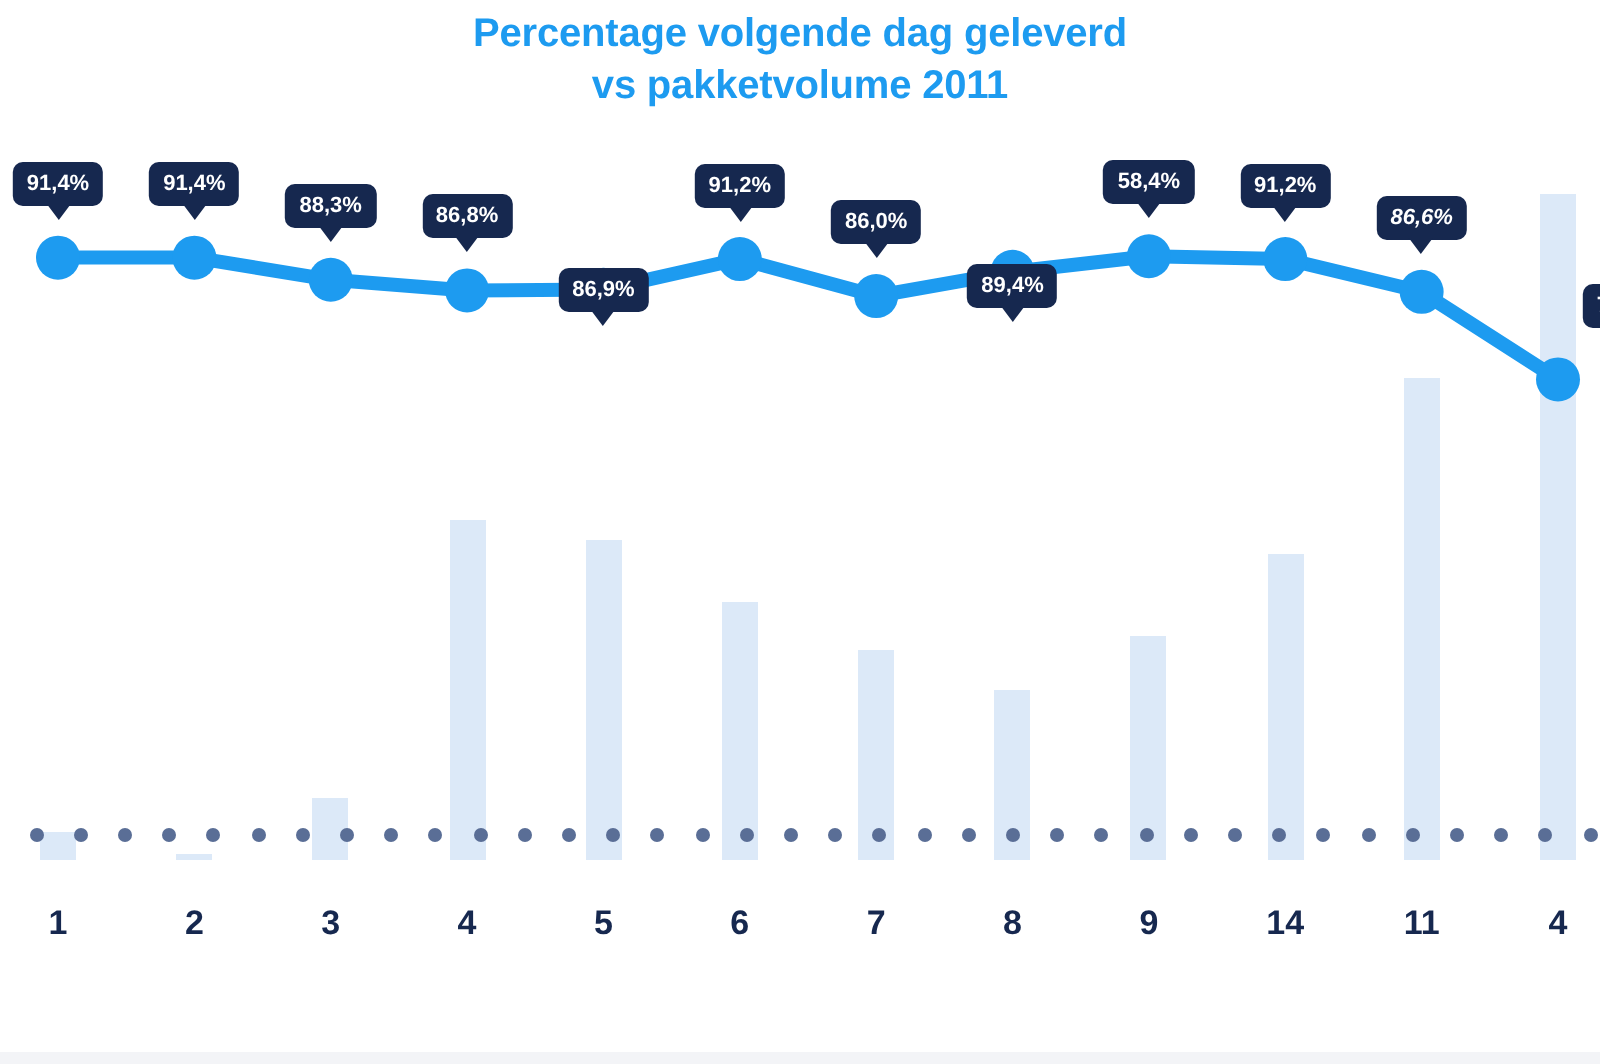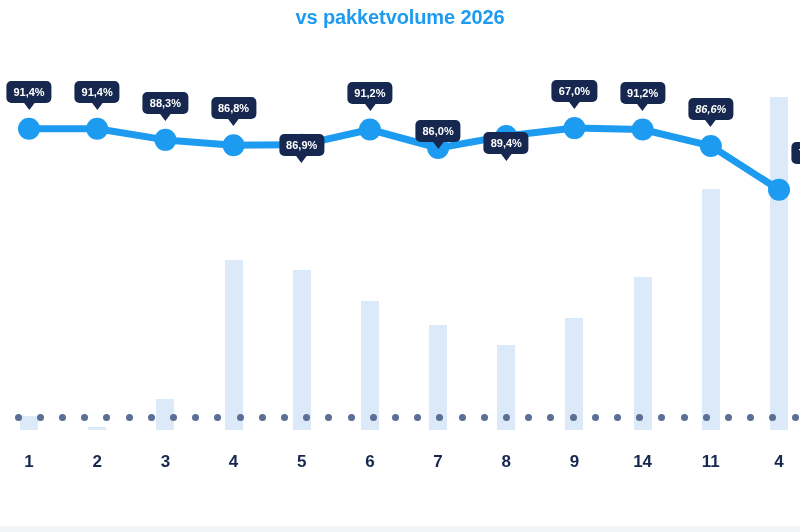"Percentage volgende dag geleverd" span { html: none -> <span>Percentage volgende dag geleverd</span> }
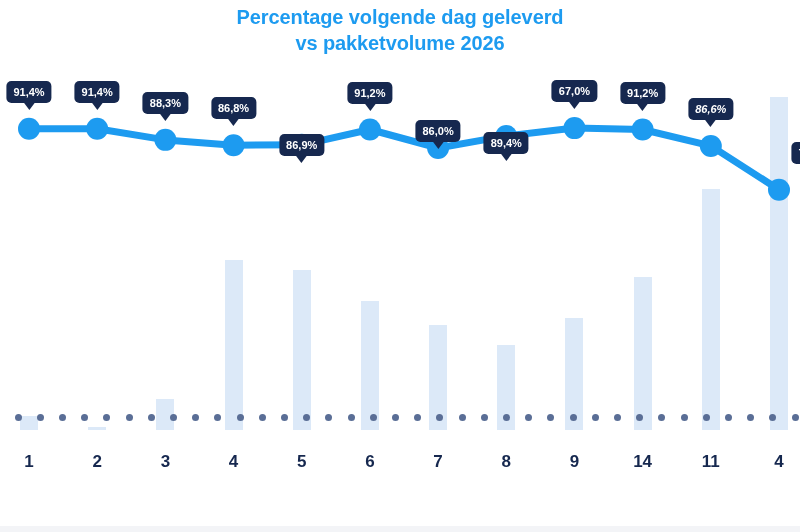"vs pakketvolume 2026" span.line2 { text: 2026 -> 2011 }
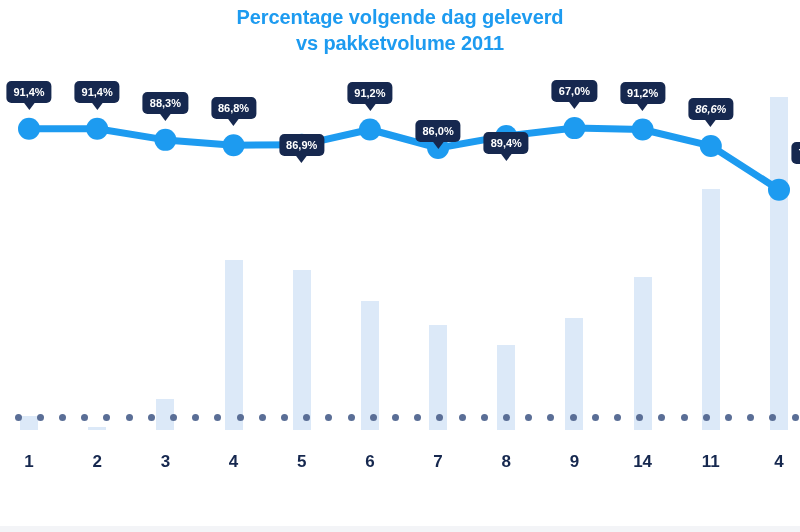"67,0%" div.tip { text: 67,0% -> 58,4% }
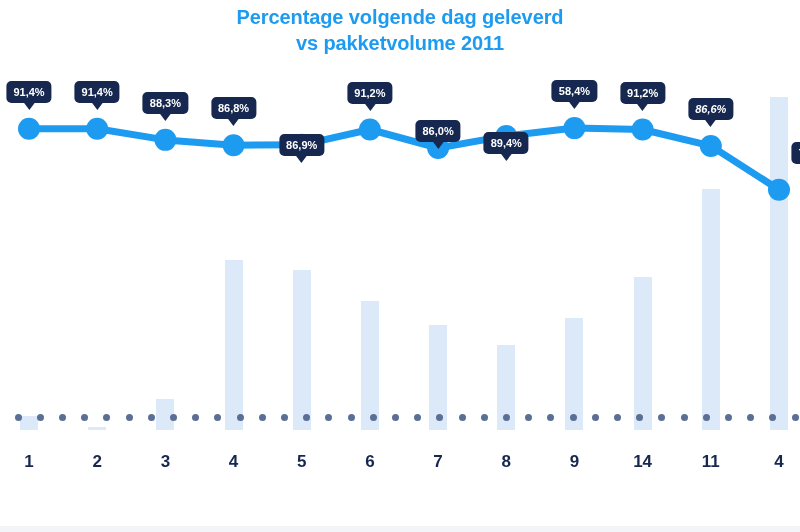"86,0%" div.tip { margin-top: 20px -> none }
